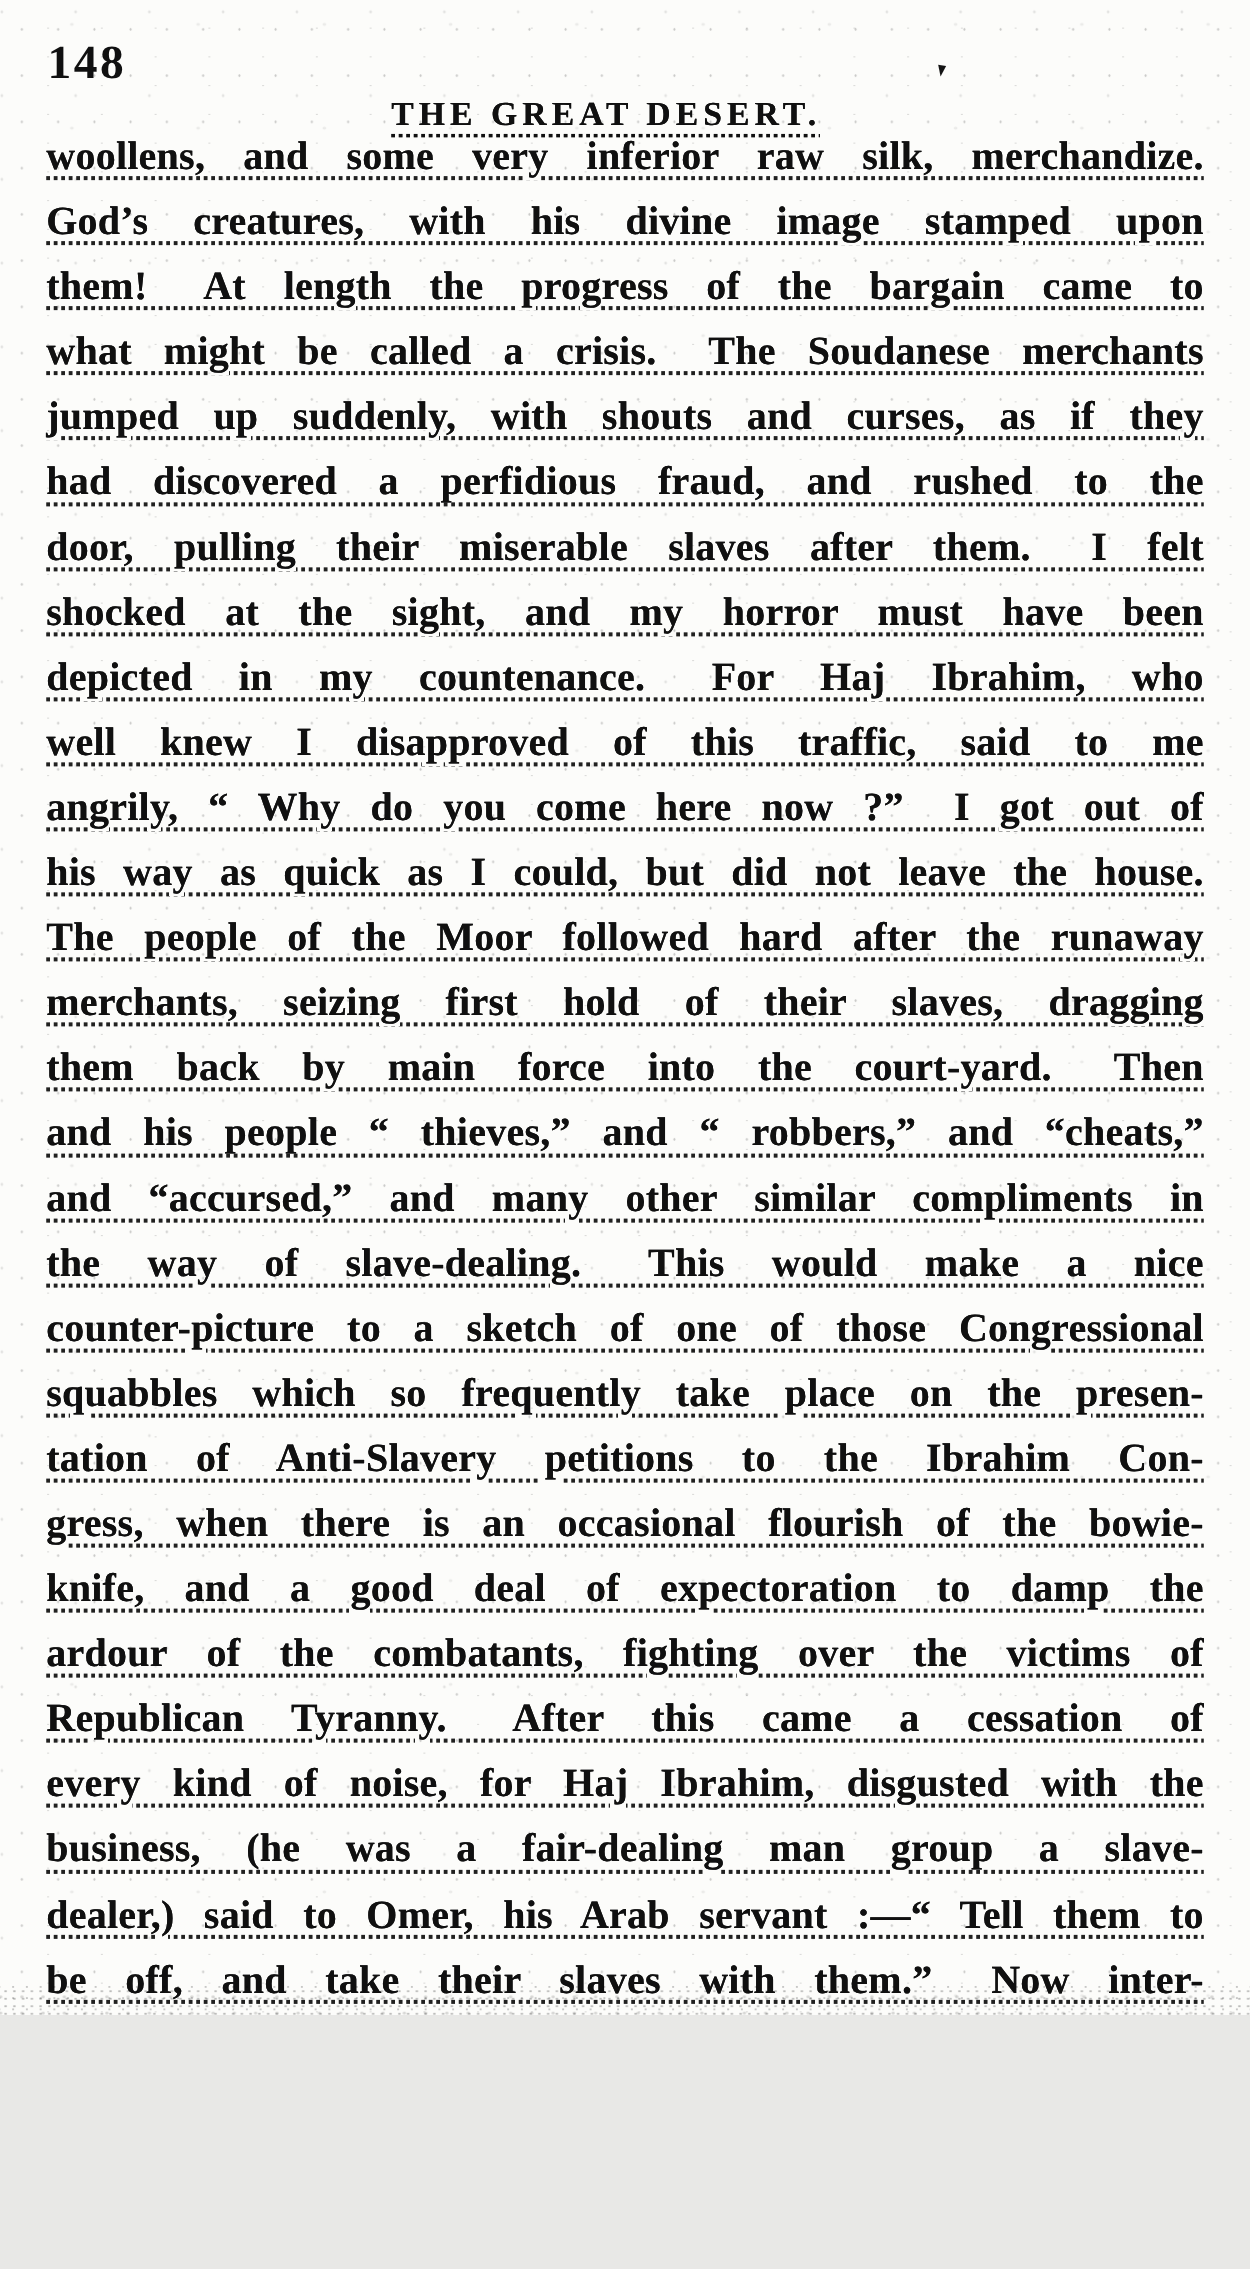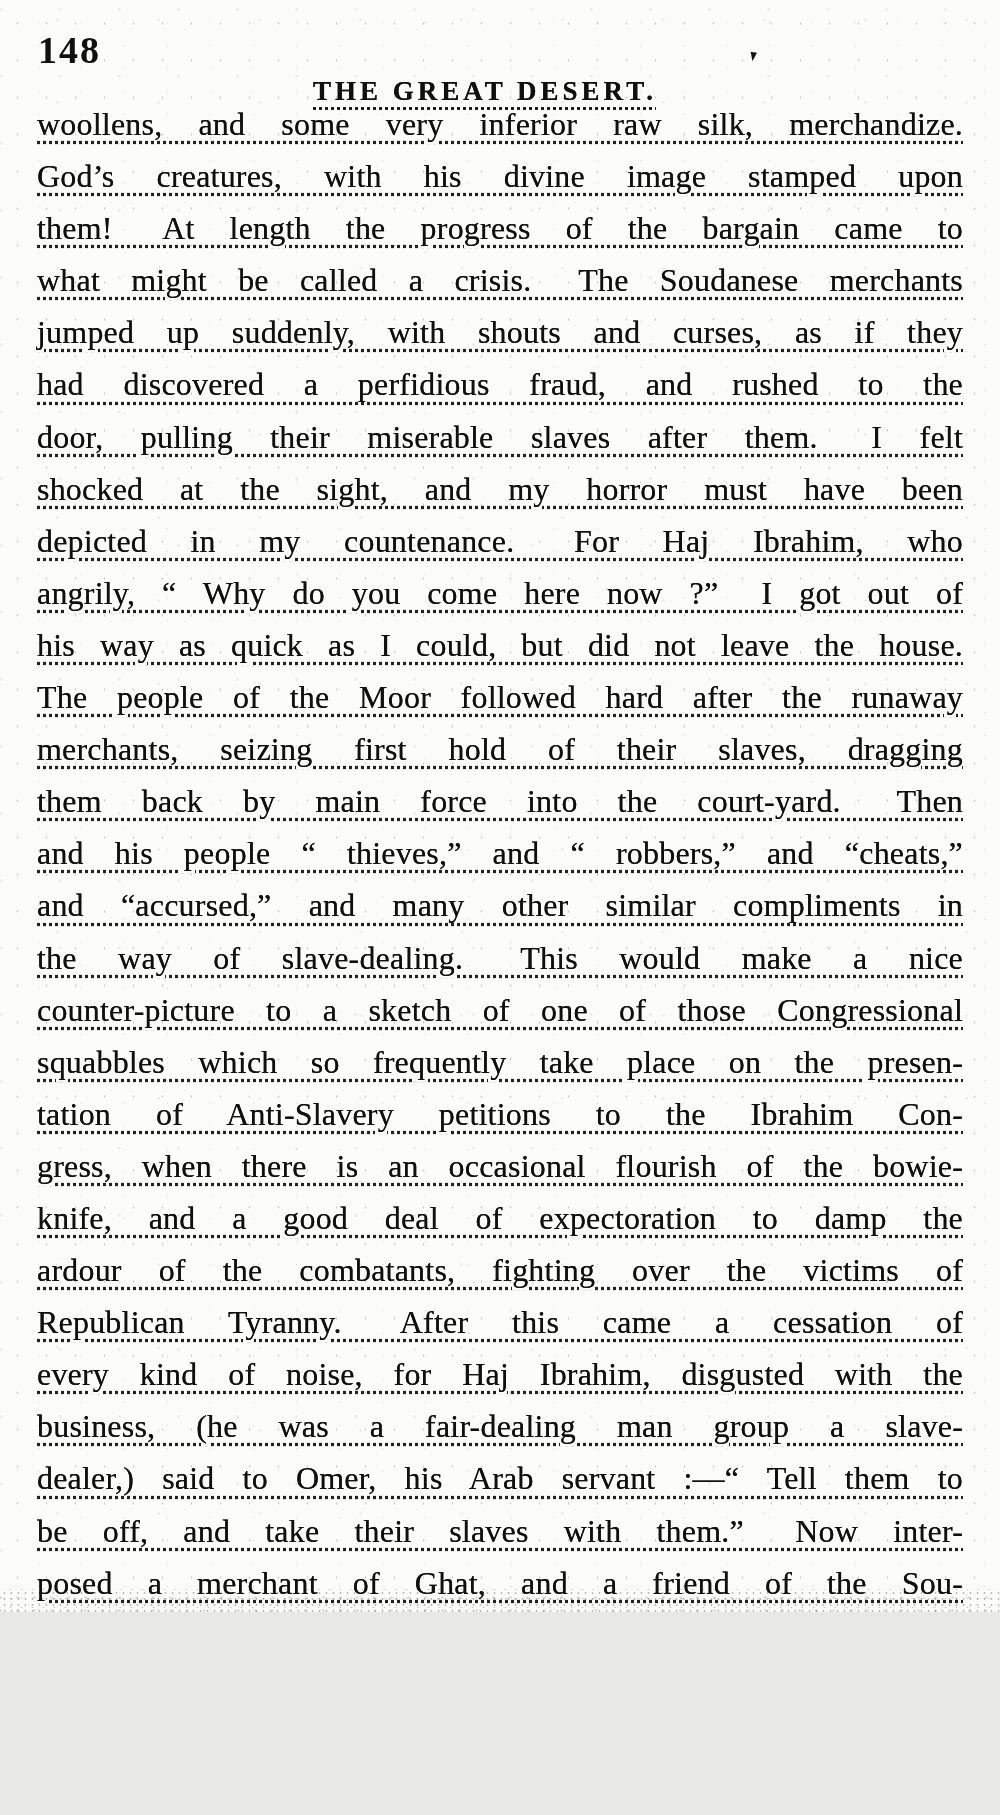"woollens, and some very inferior" .text-line { font-weight: 400 -> 700 }
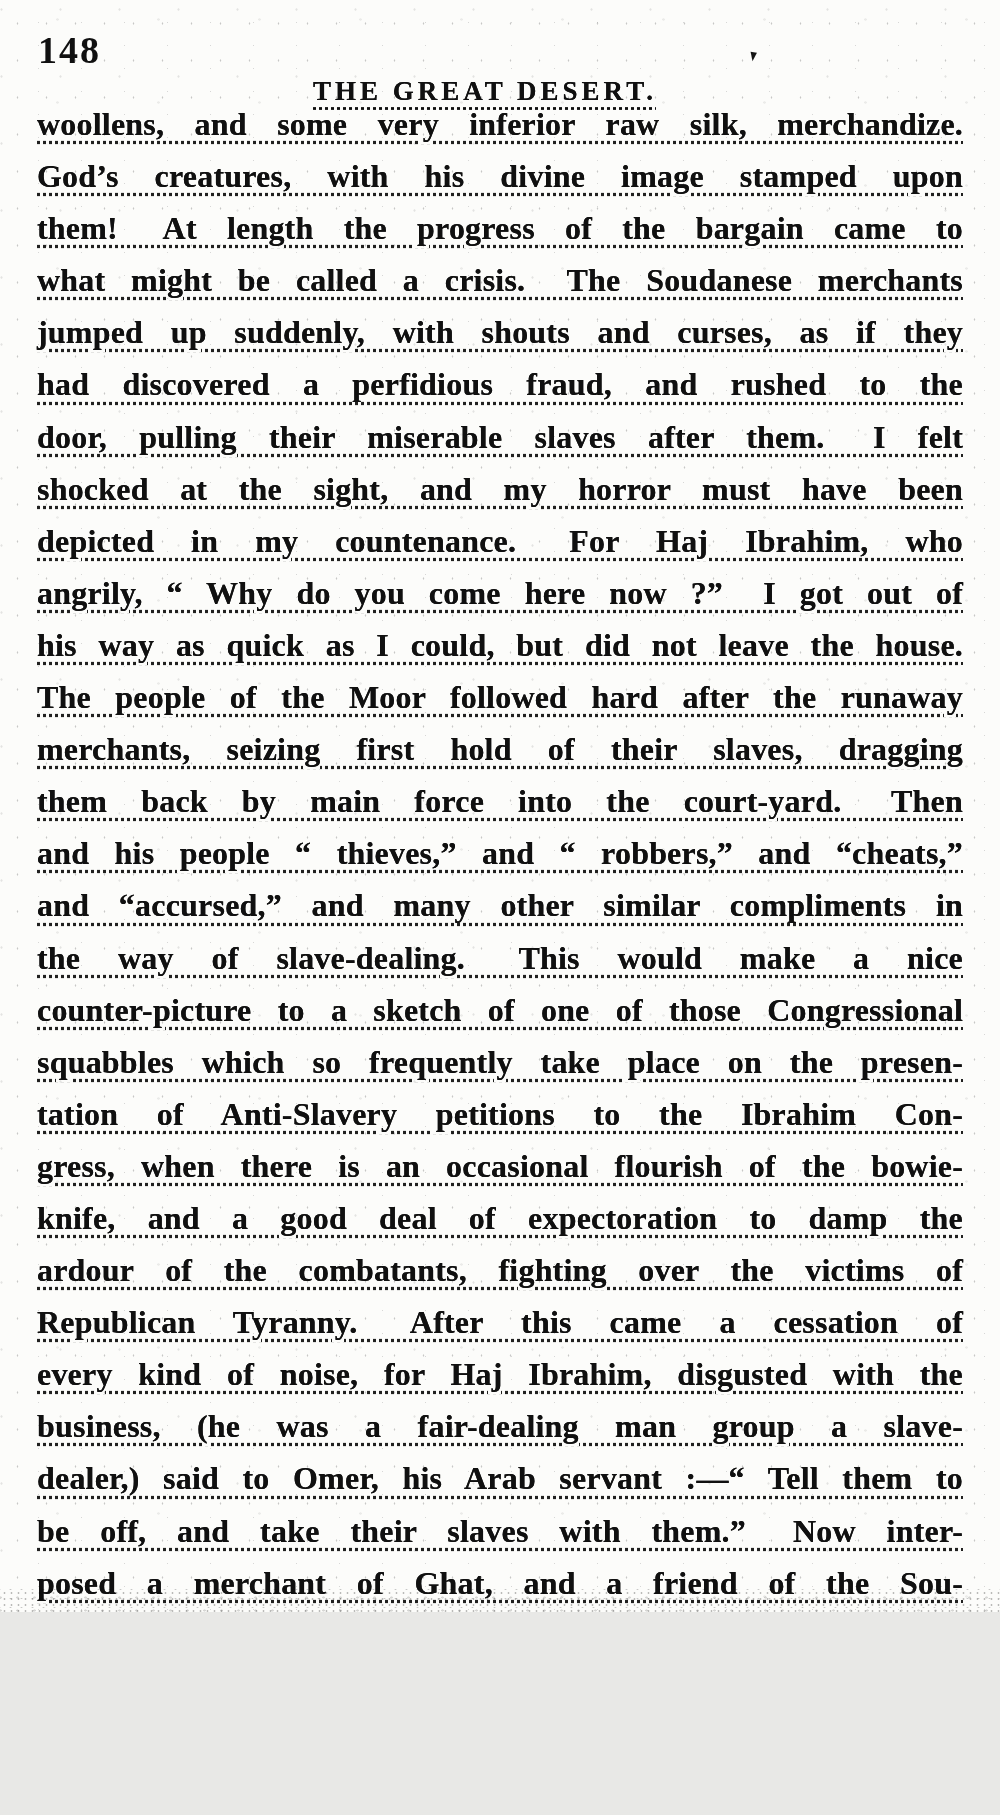"well knew I disapproved of" div.text-line { html: none -> <div>well knew I disapproved of this traffic, said to me</div> }
